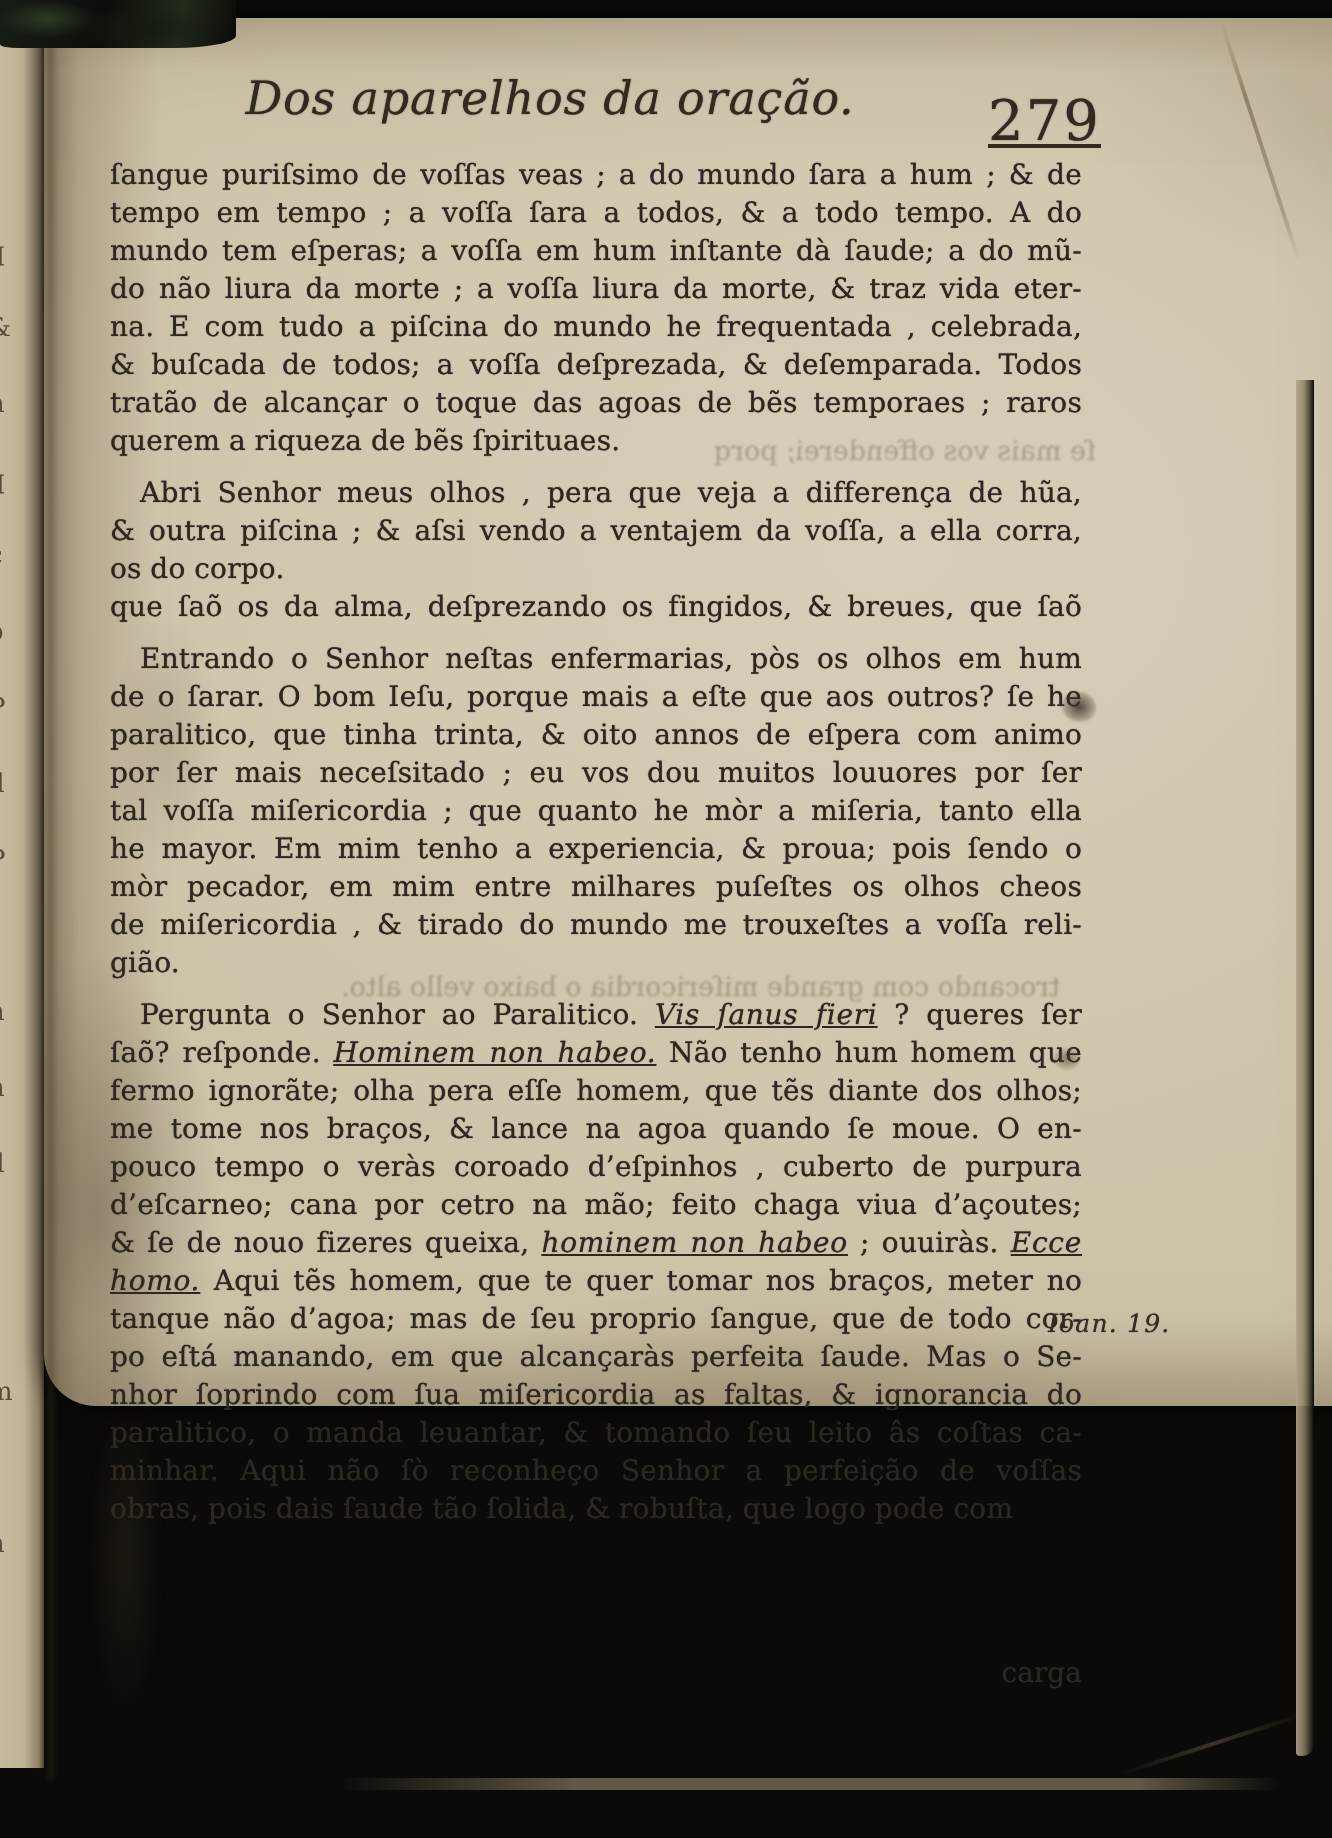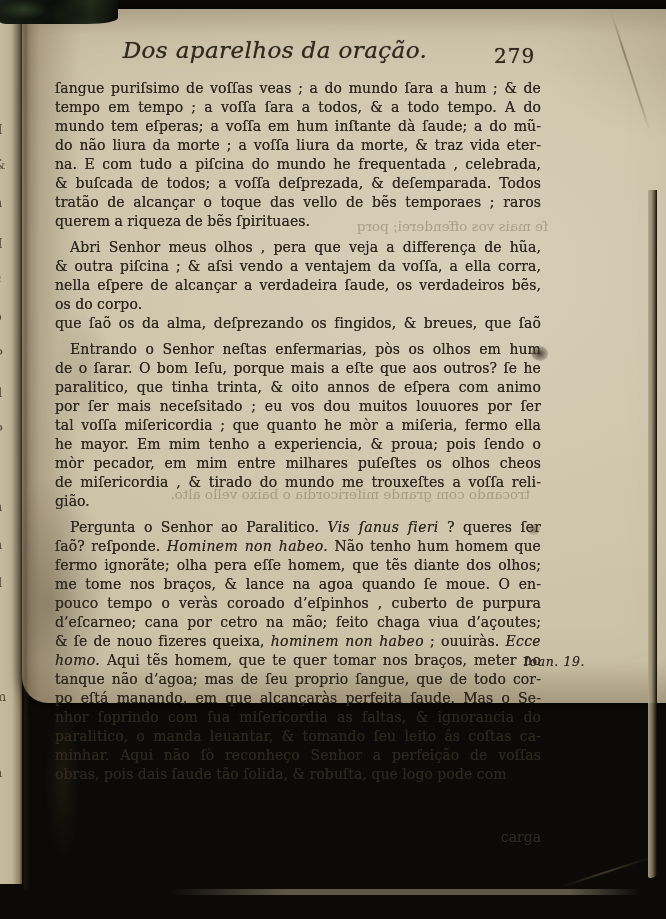"279" .page-number { font-size: 20px -> 28px; text-decoration: none -> underline }
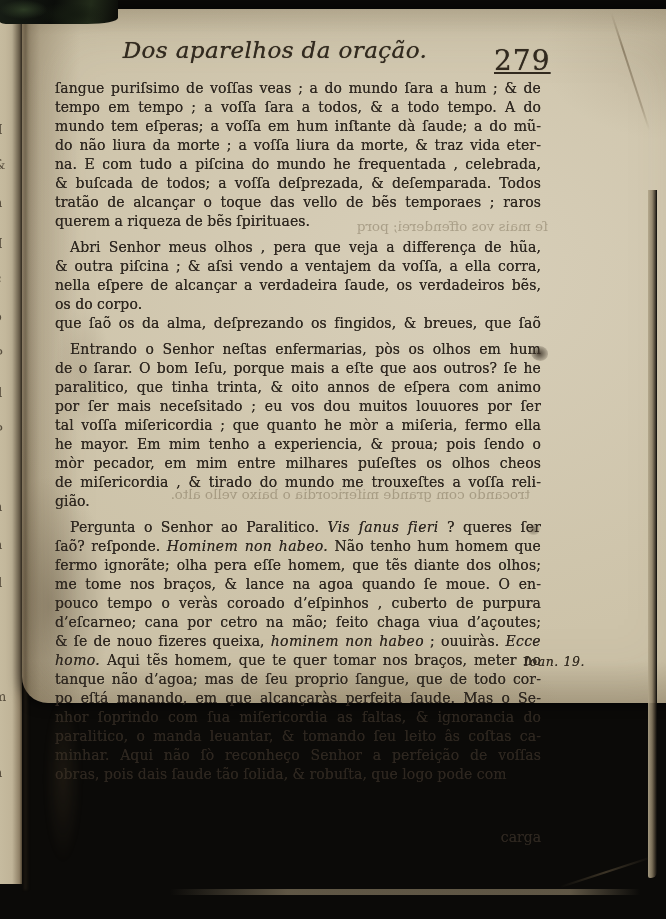"tratão de alcançar o toque" div.line { text: vello -> agoas }
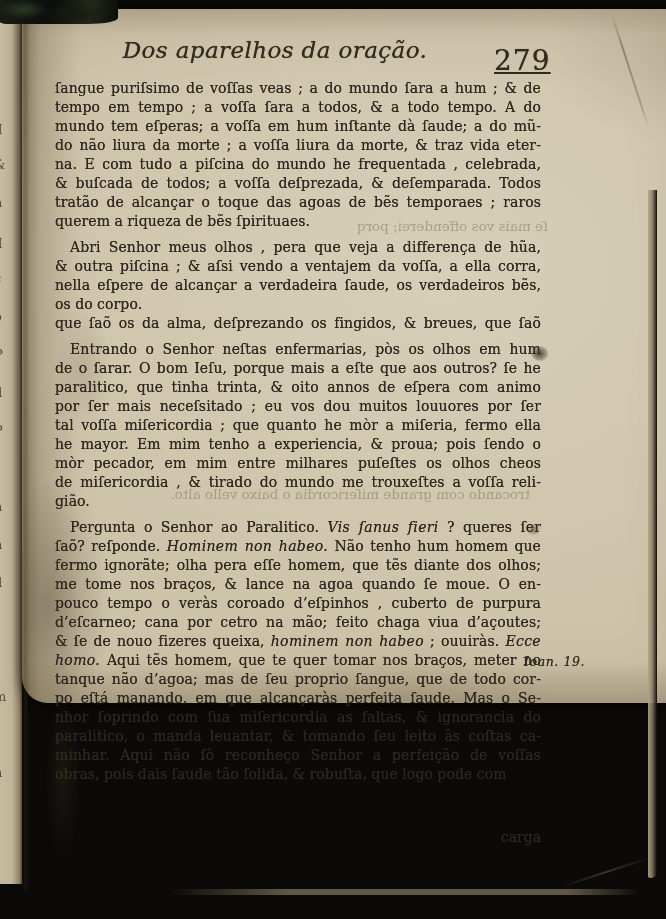"nella eſpere de alcançar a" div.line { html: <div>nella eſpere de alcançar a verdadeira ſaude, os verdadeiros bẽs,</div> -> none }
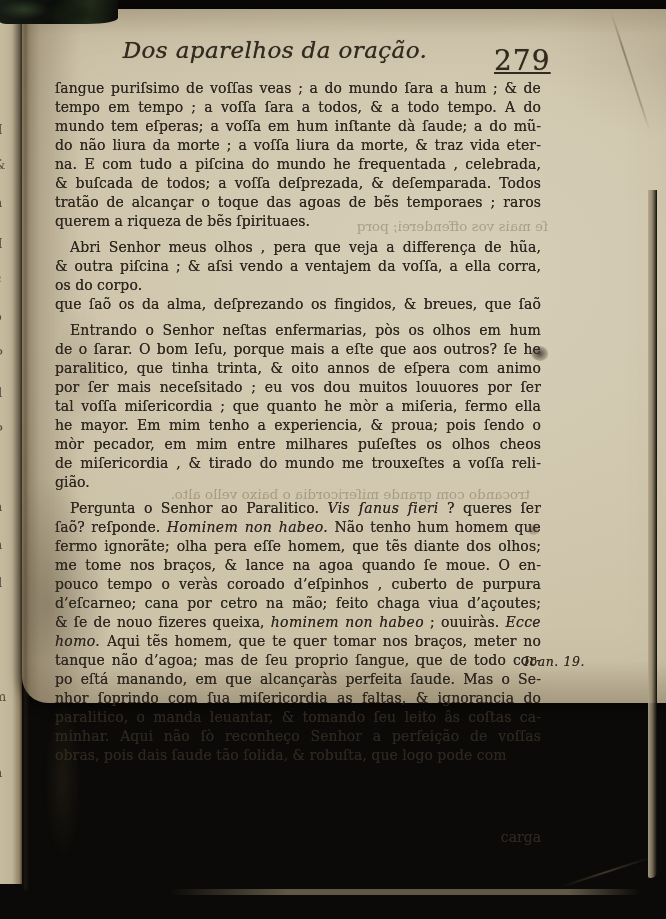"tal voſſa miſericordia ; que" div.line { text: fermo -> tanto }
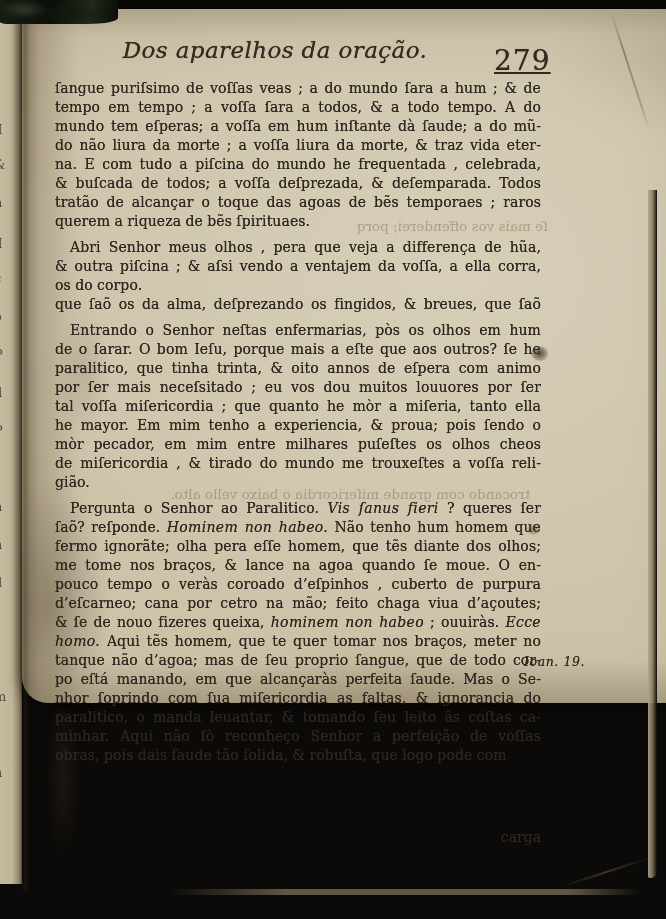"Vis ſanus fieri" .line i { text-decoration: none -> underline }
